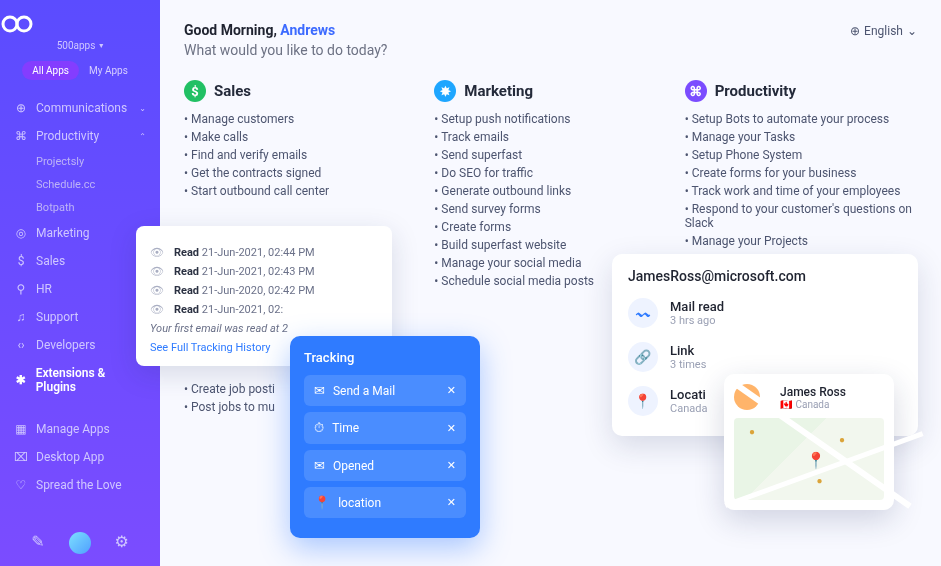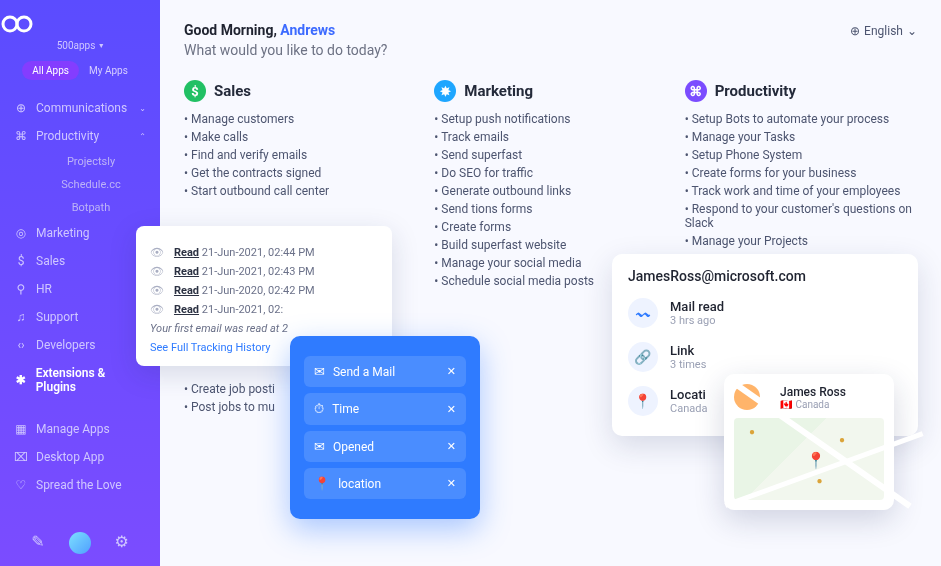"Projectsly" .nav-sub { text-align: center -> none }
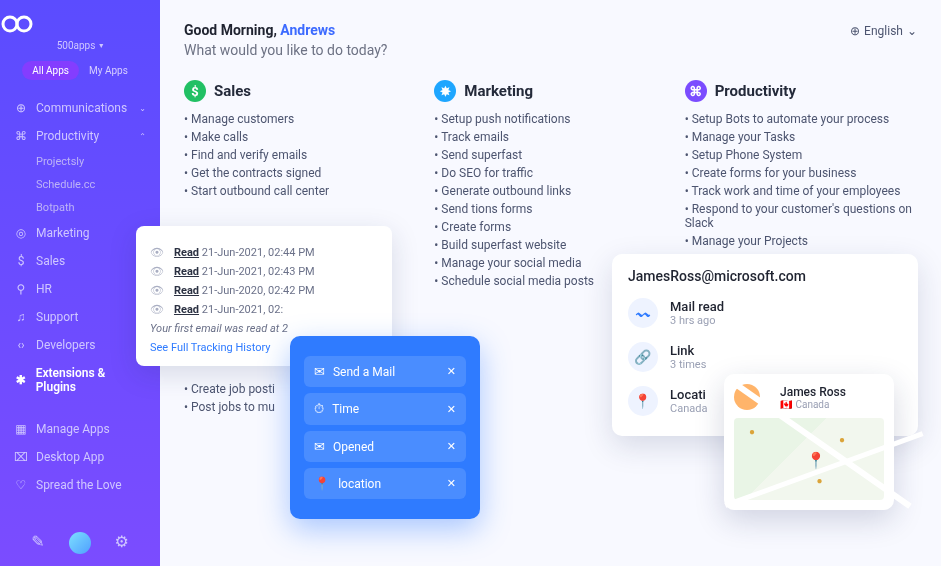"Send tions forms" li { text: tions -> survey }
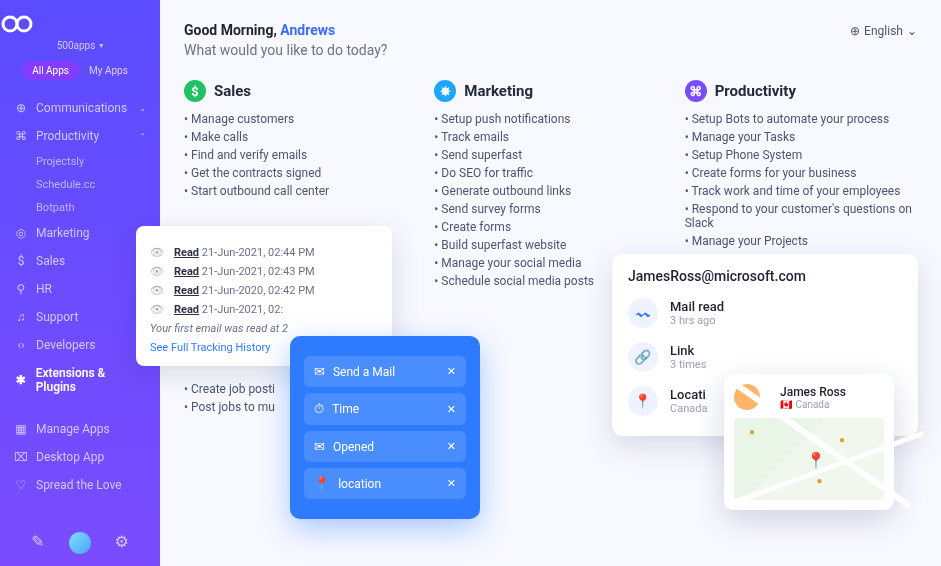"Read" .popup-tracklog .row strong { text-decoration: underline -> none }
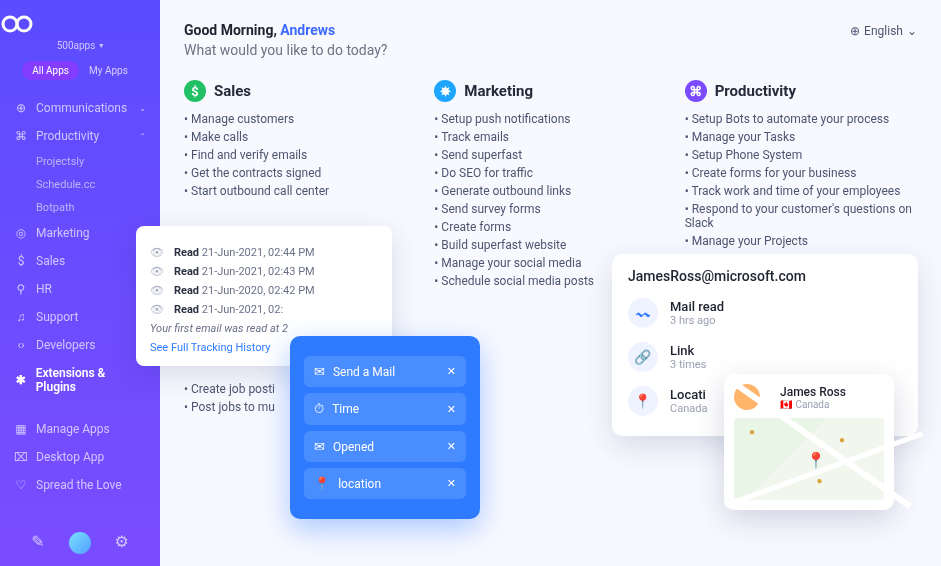"Tracking" div.ptitle { html: none -> <div>Tracking</div> }
